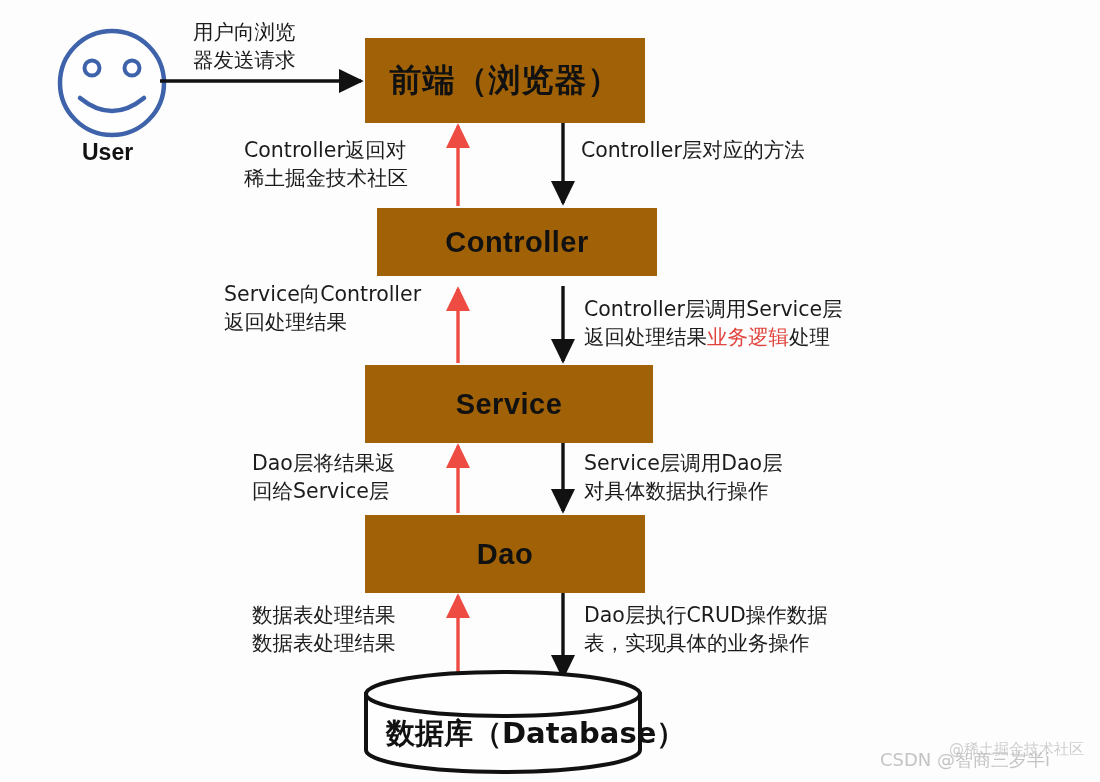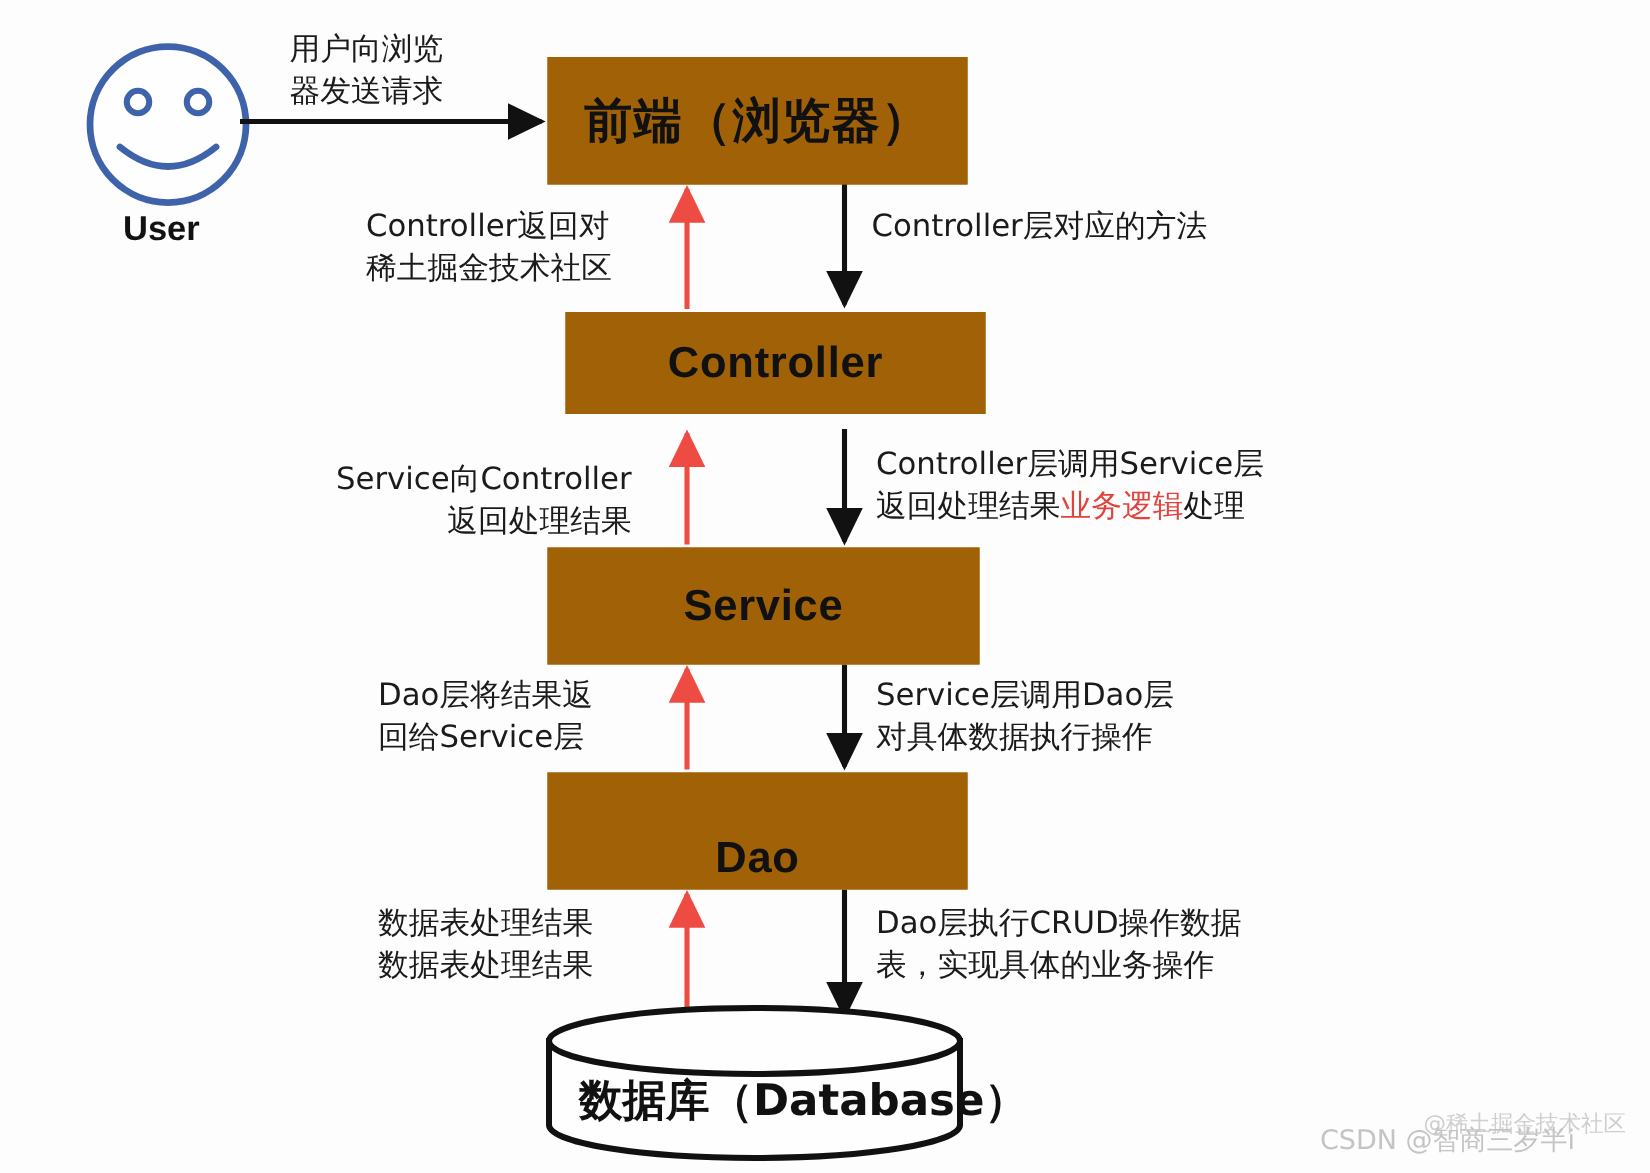"Service向Controller" div.edge-label { text-align: right -> none; top: 305px -> 280px }
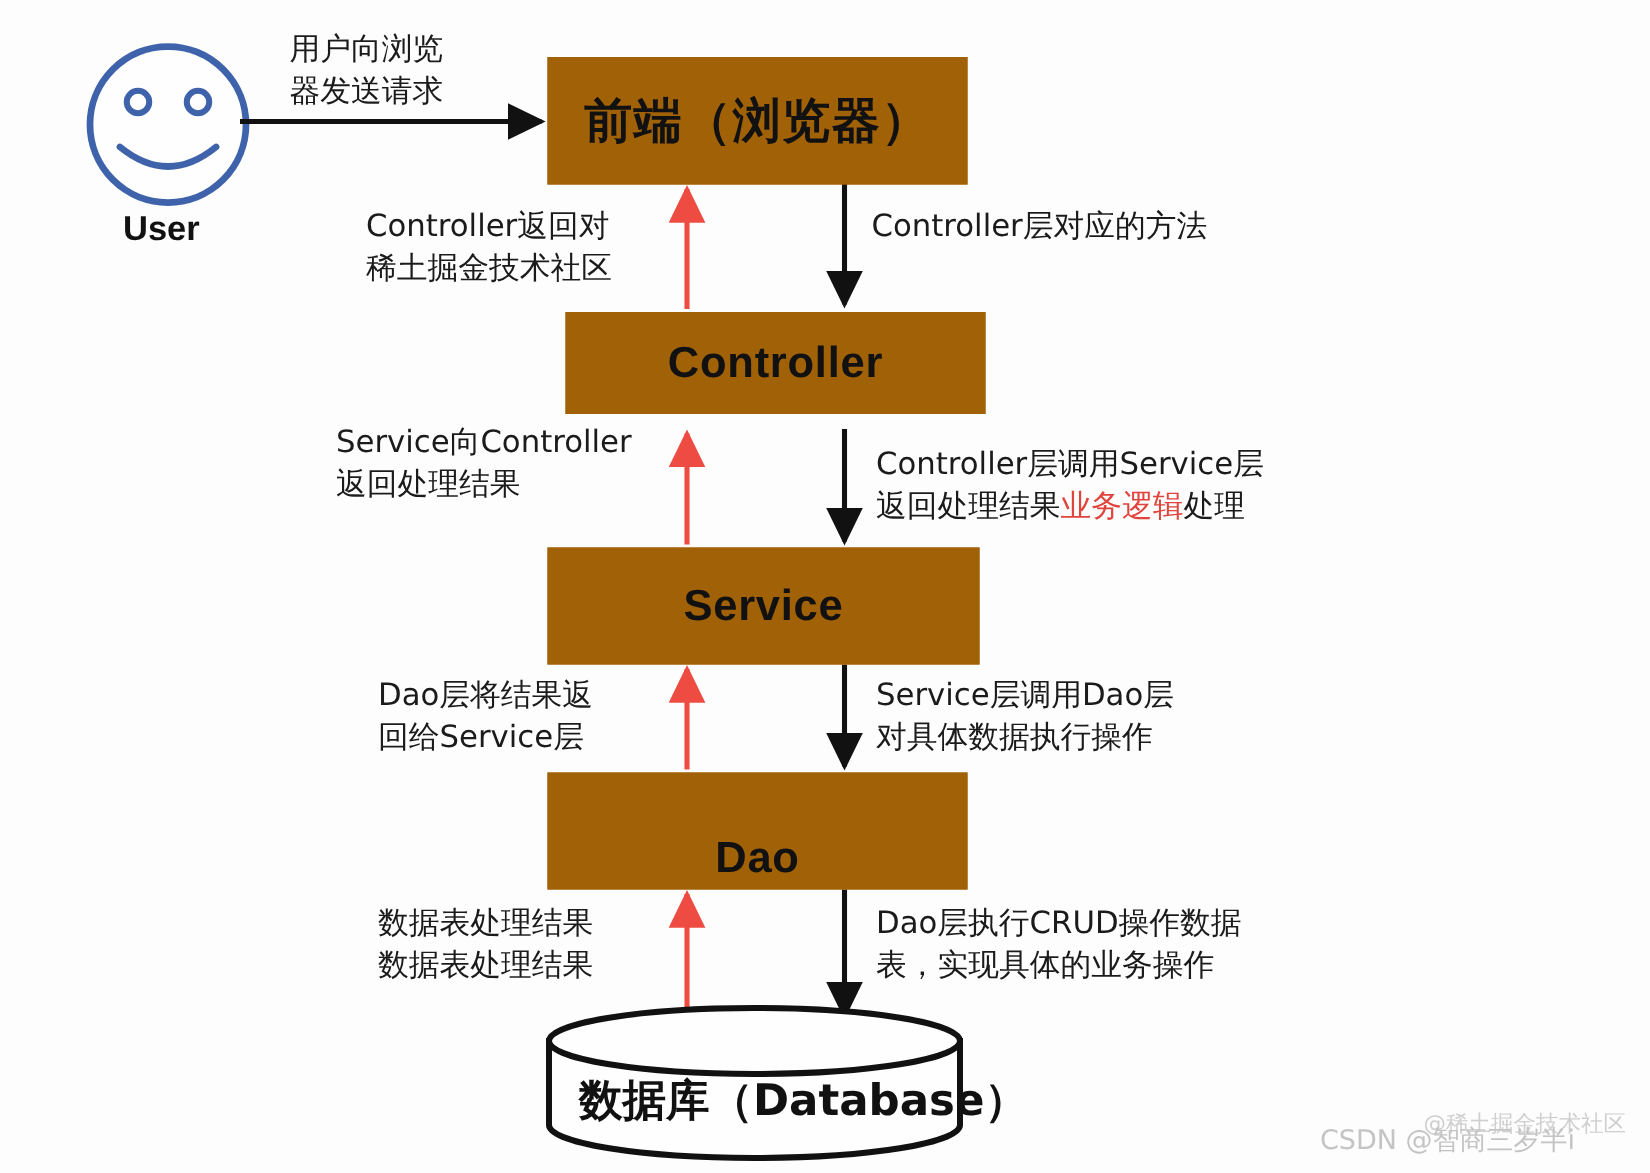"Dao" div.node-box { align-items: flex-end -> none }
